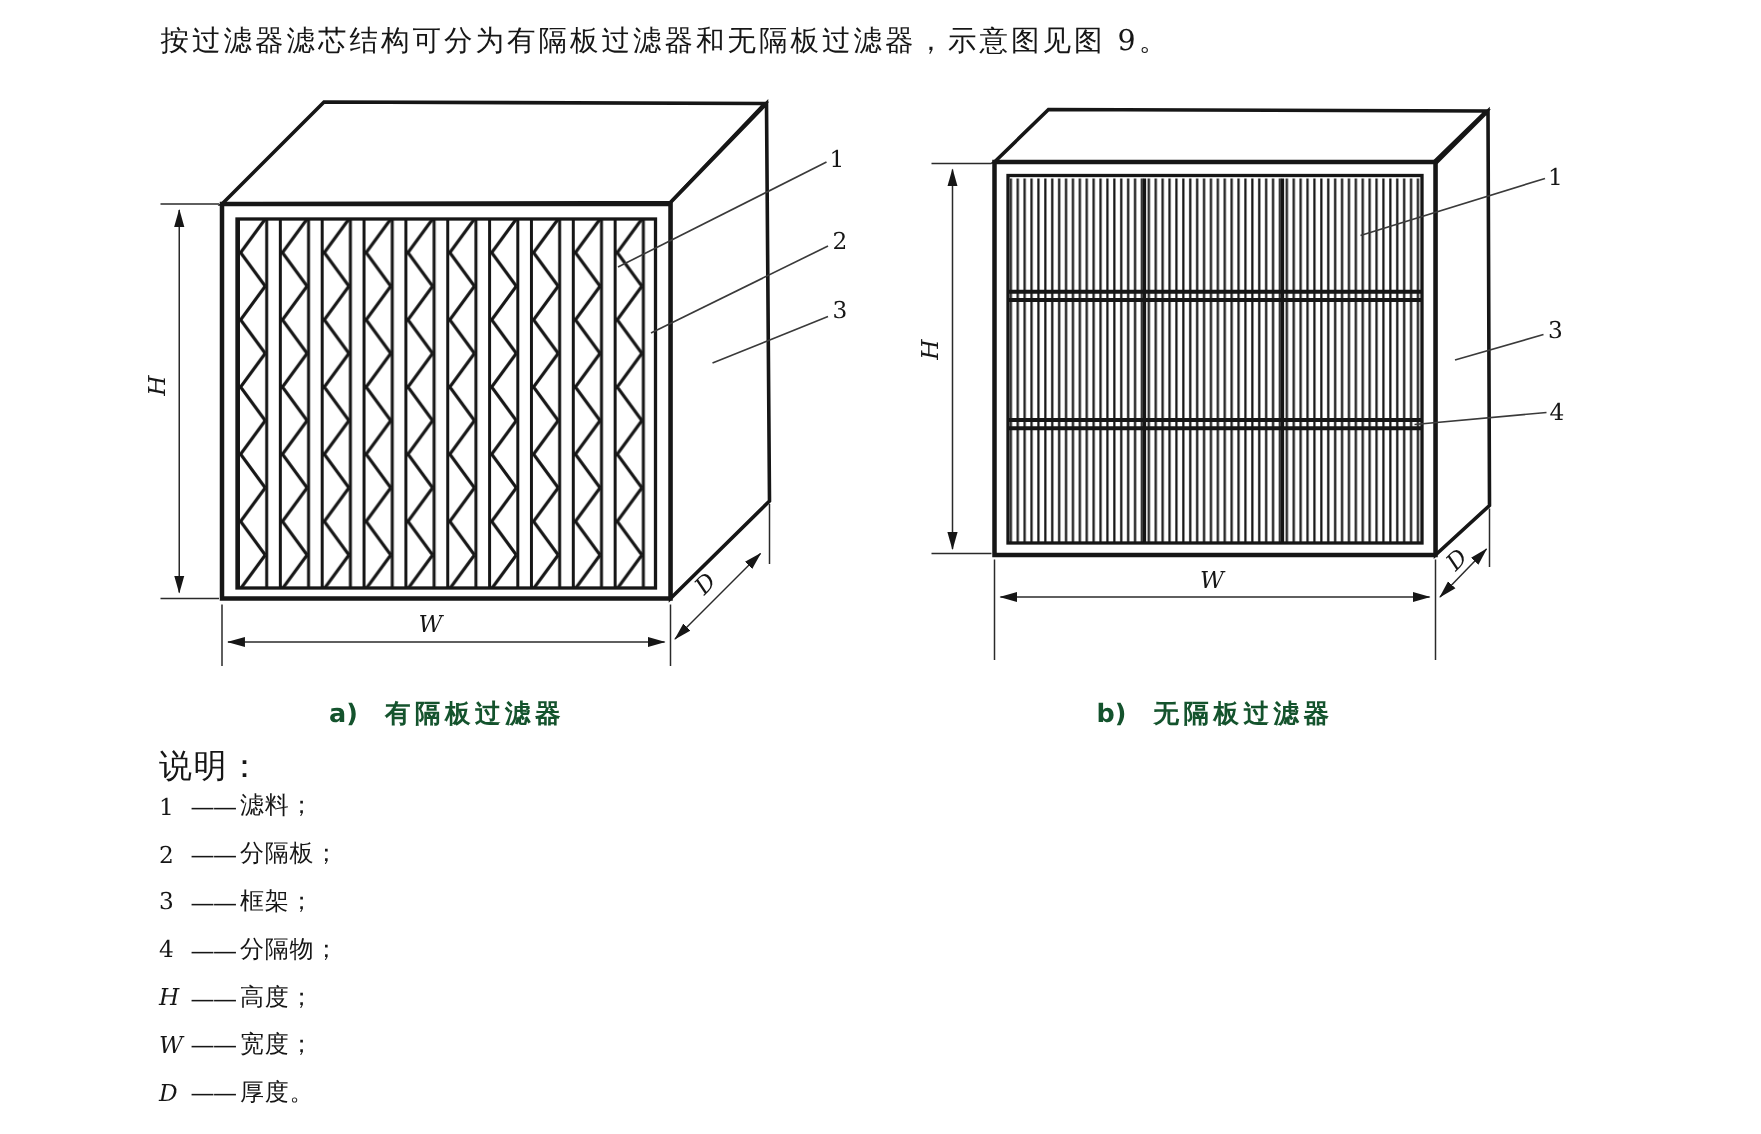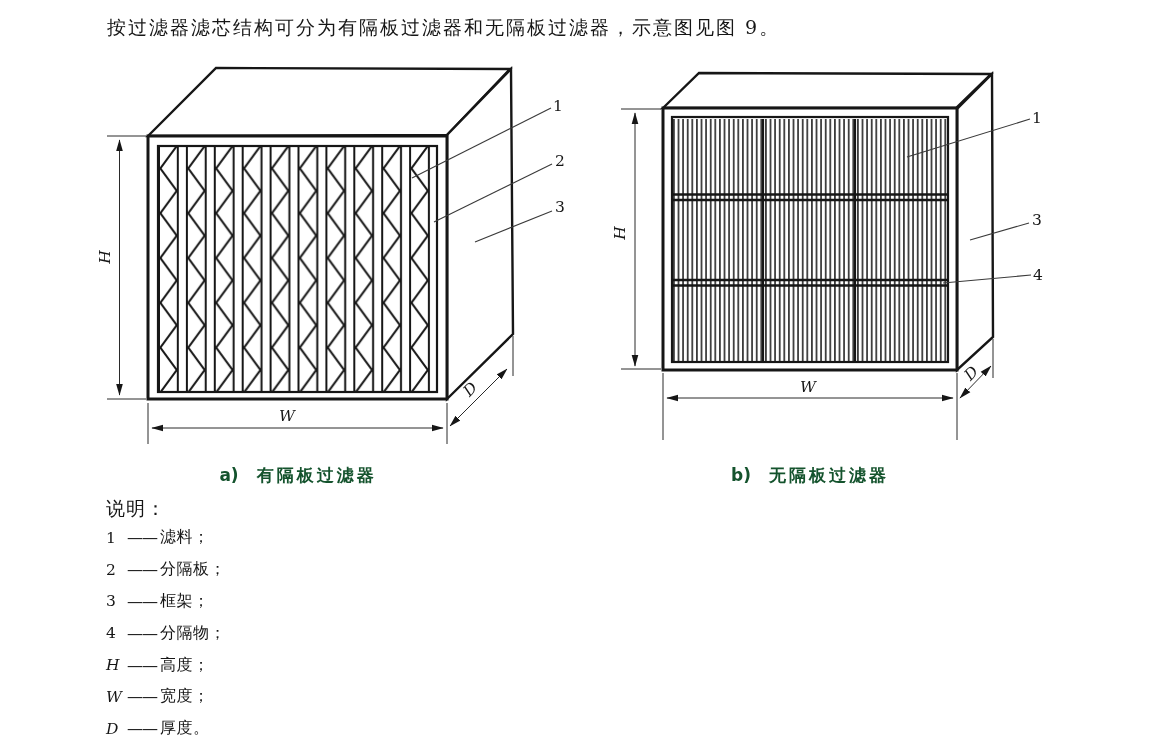"说明：" .legend-title { font-size: 19px -> 22px }
